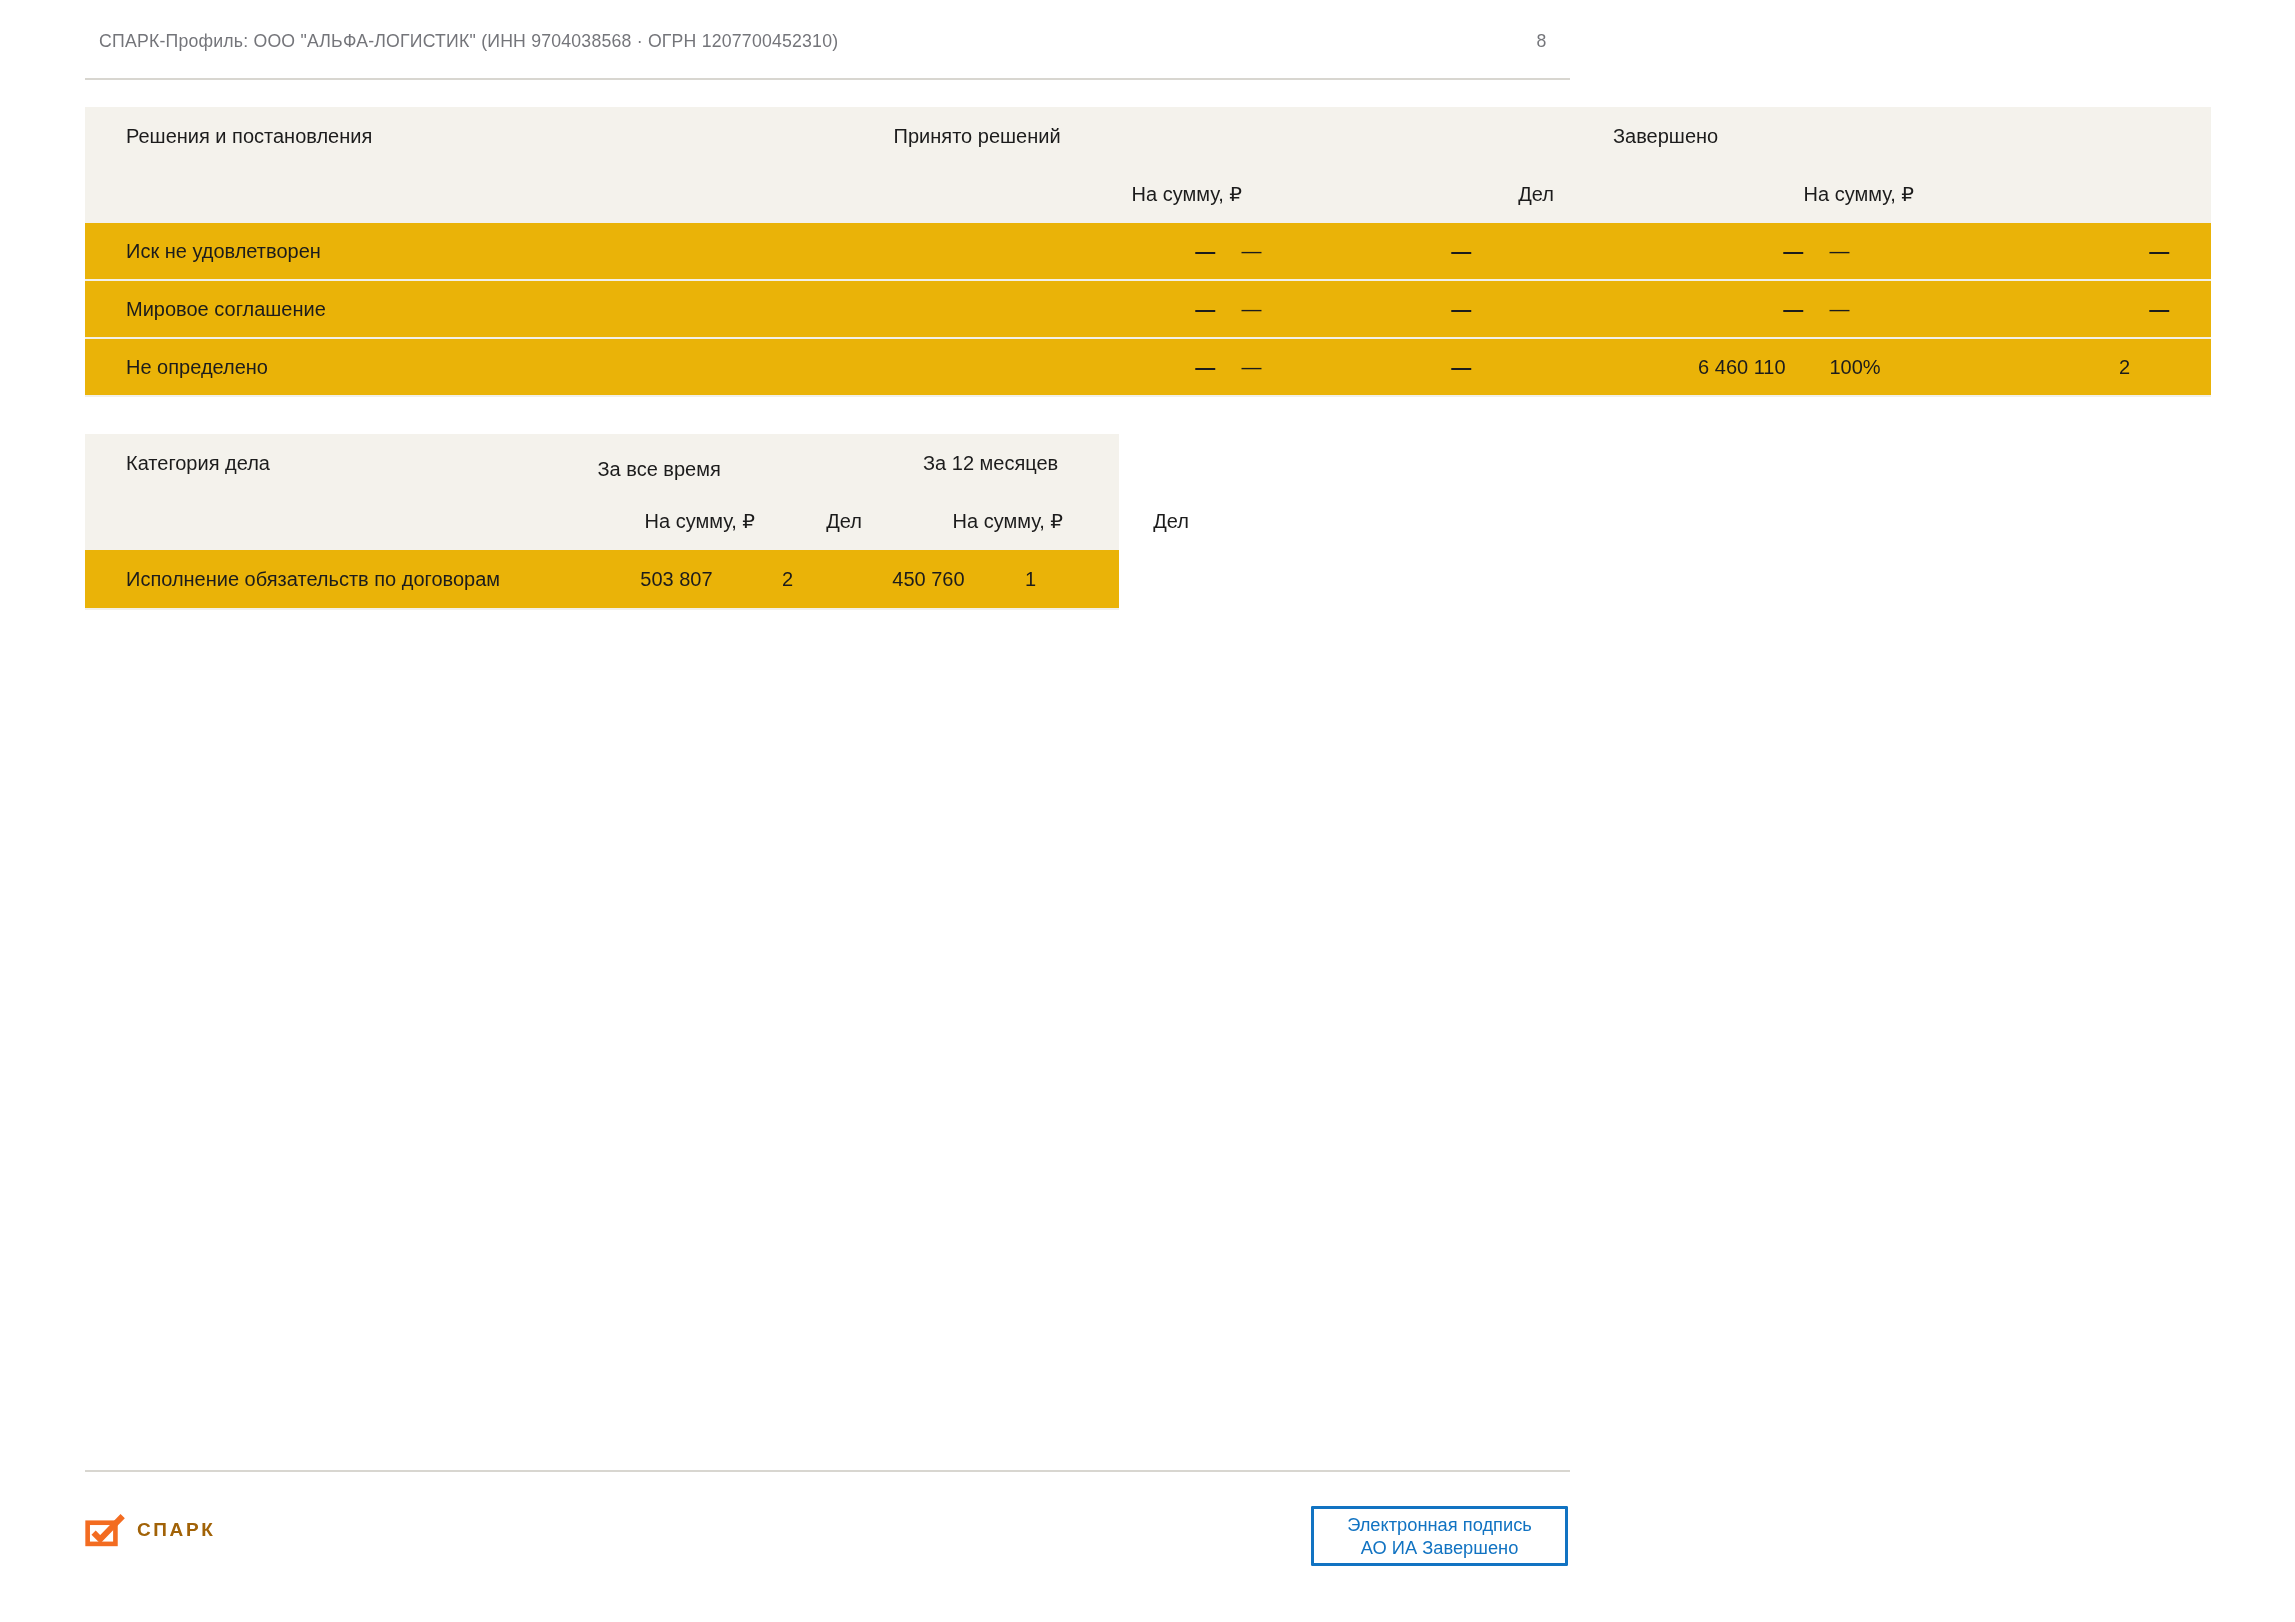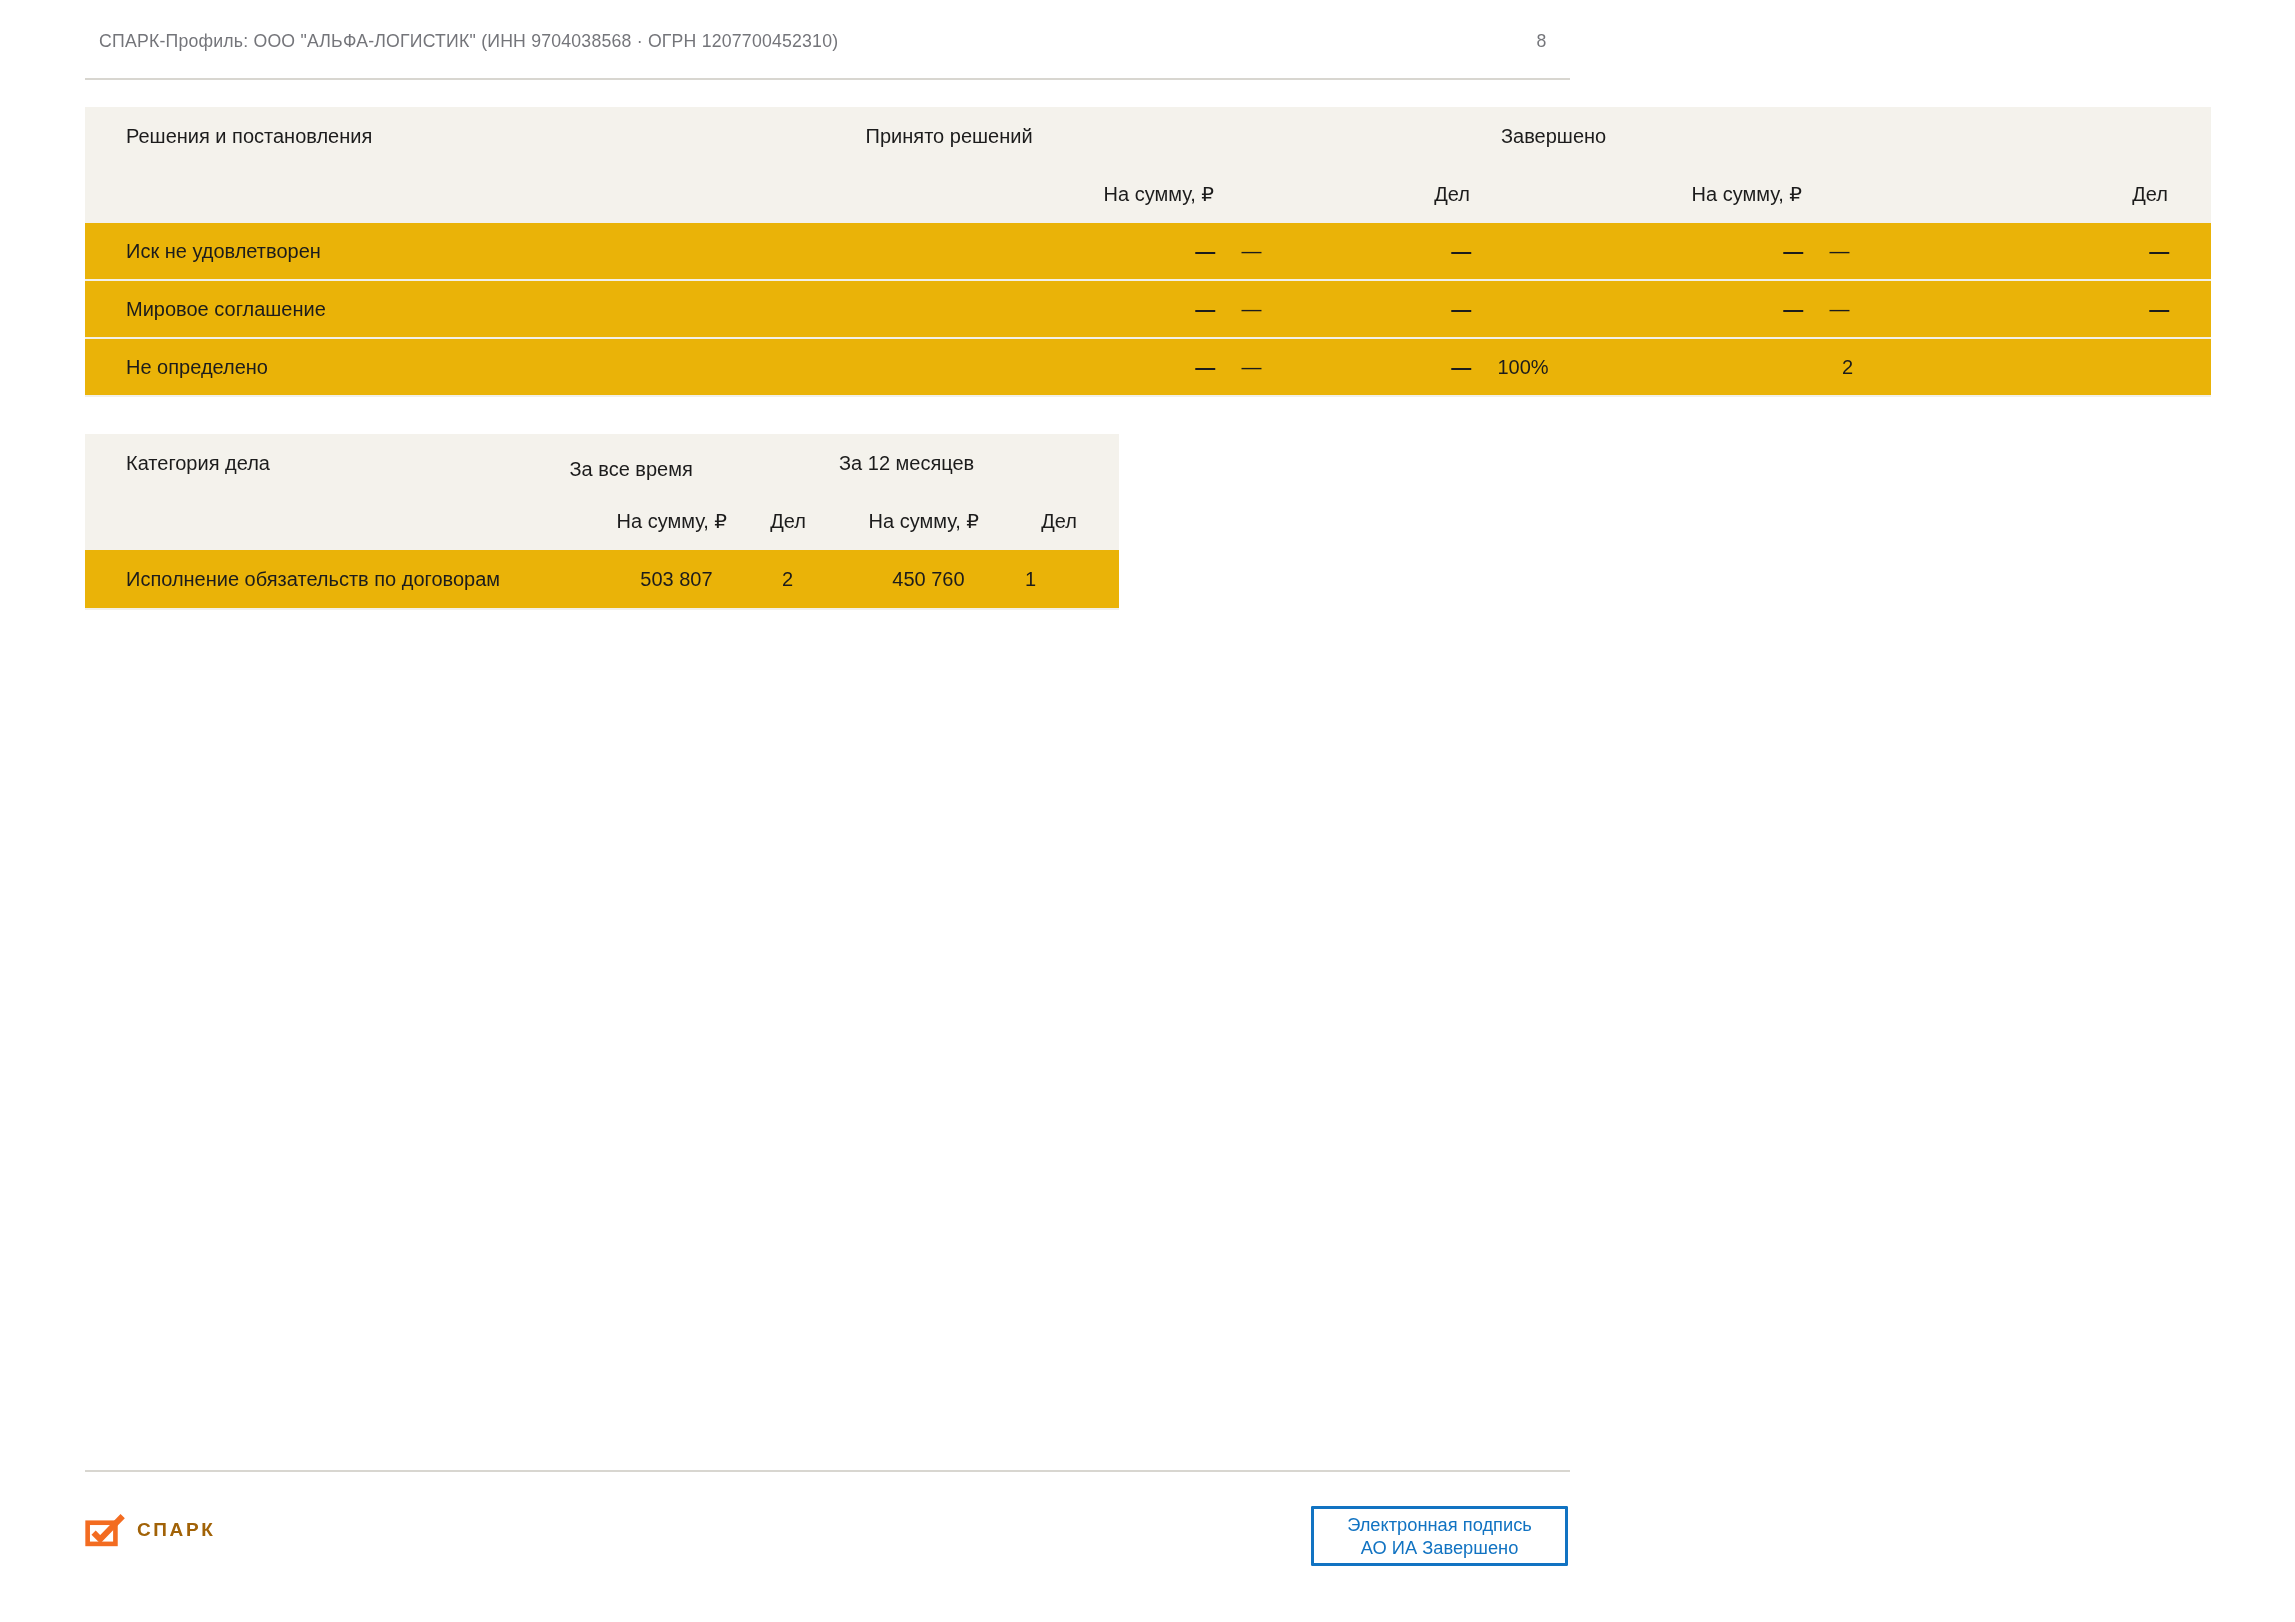"Решения и постановления" .hrow { gap: none -> 28px }
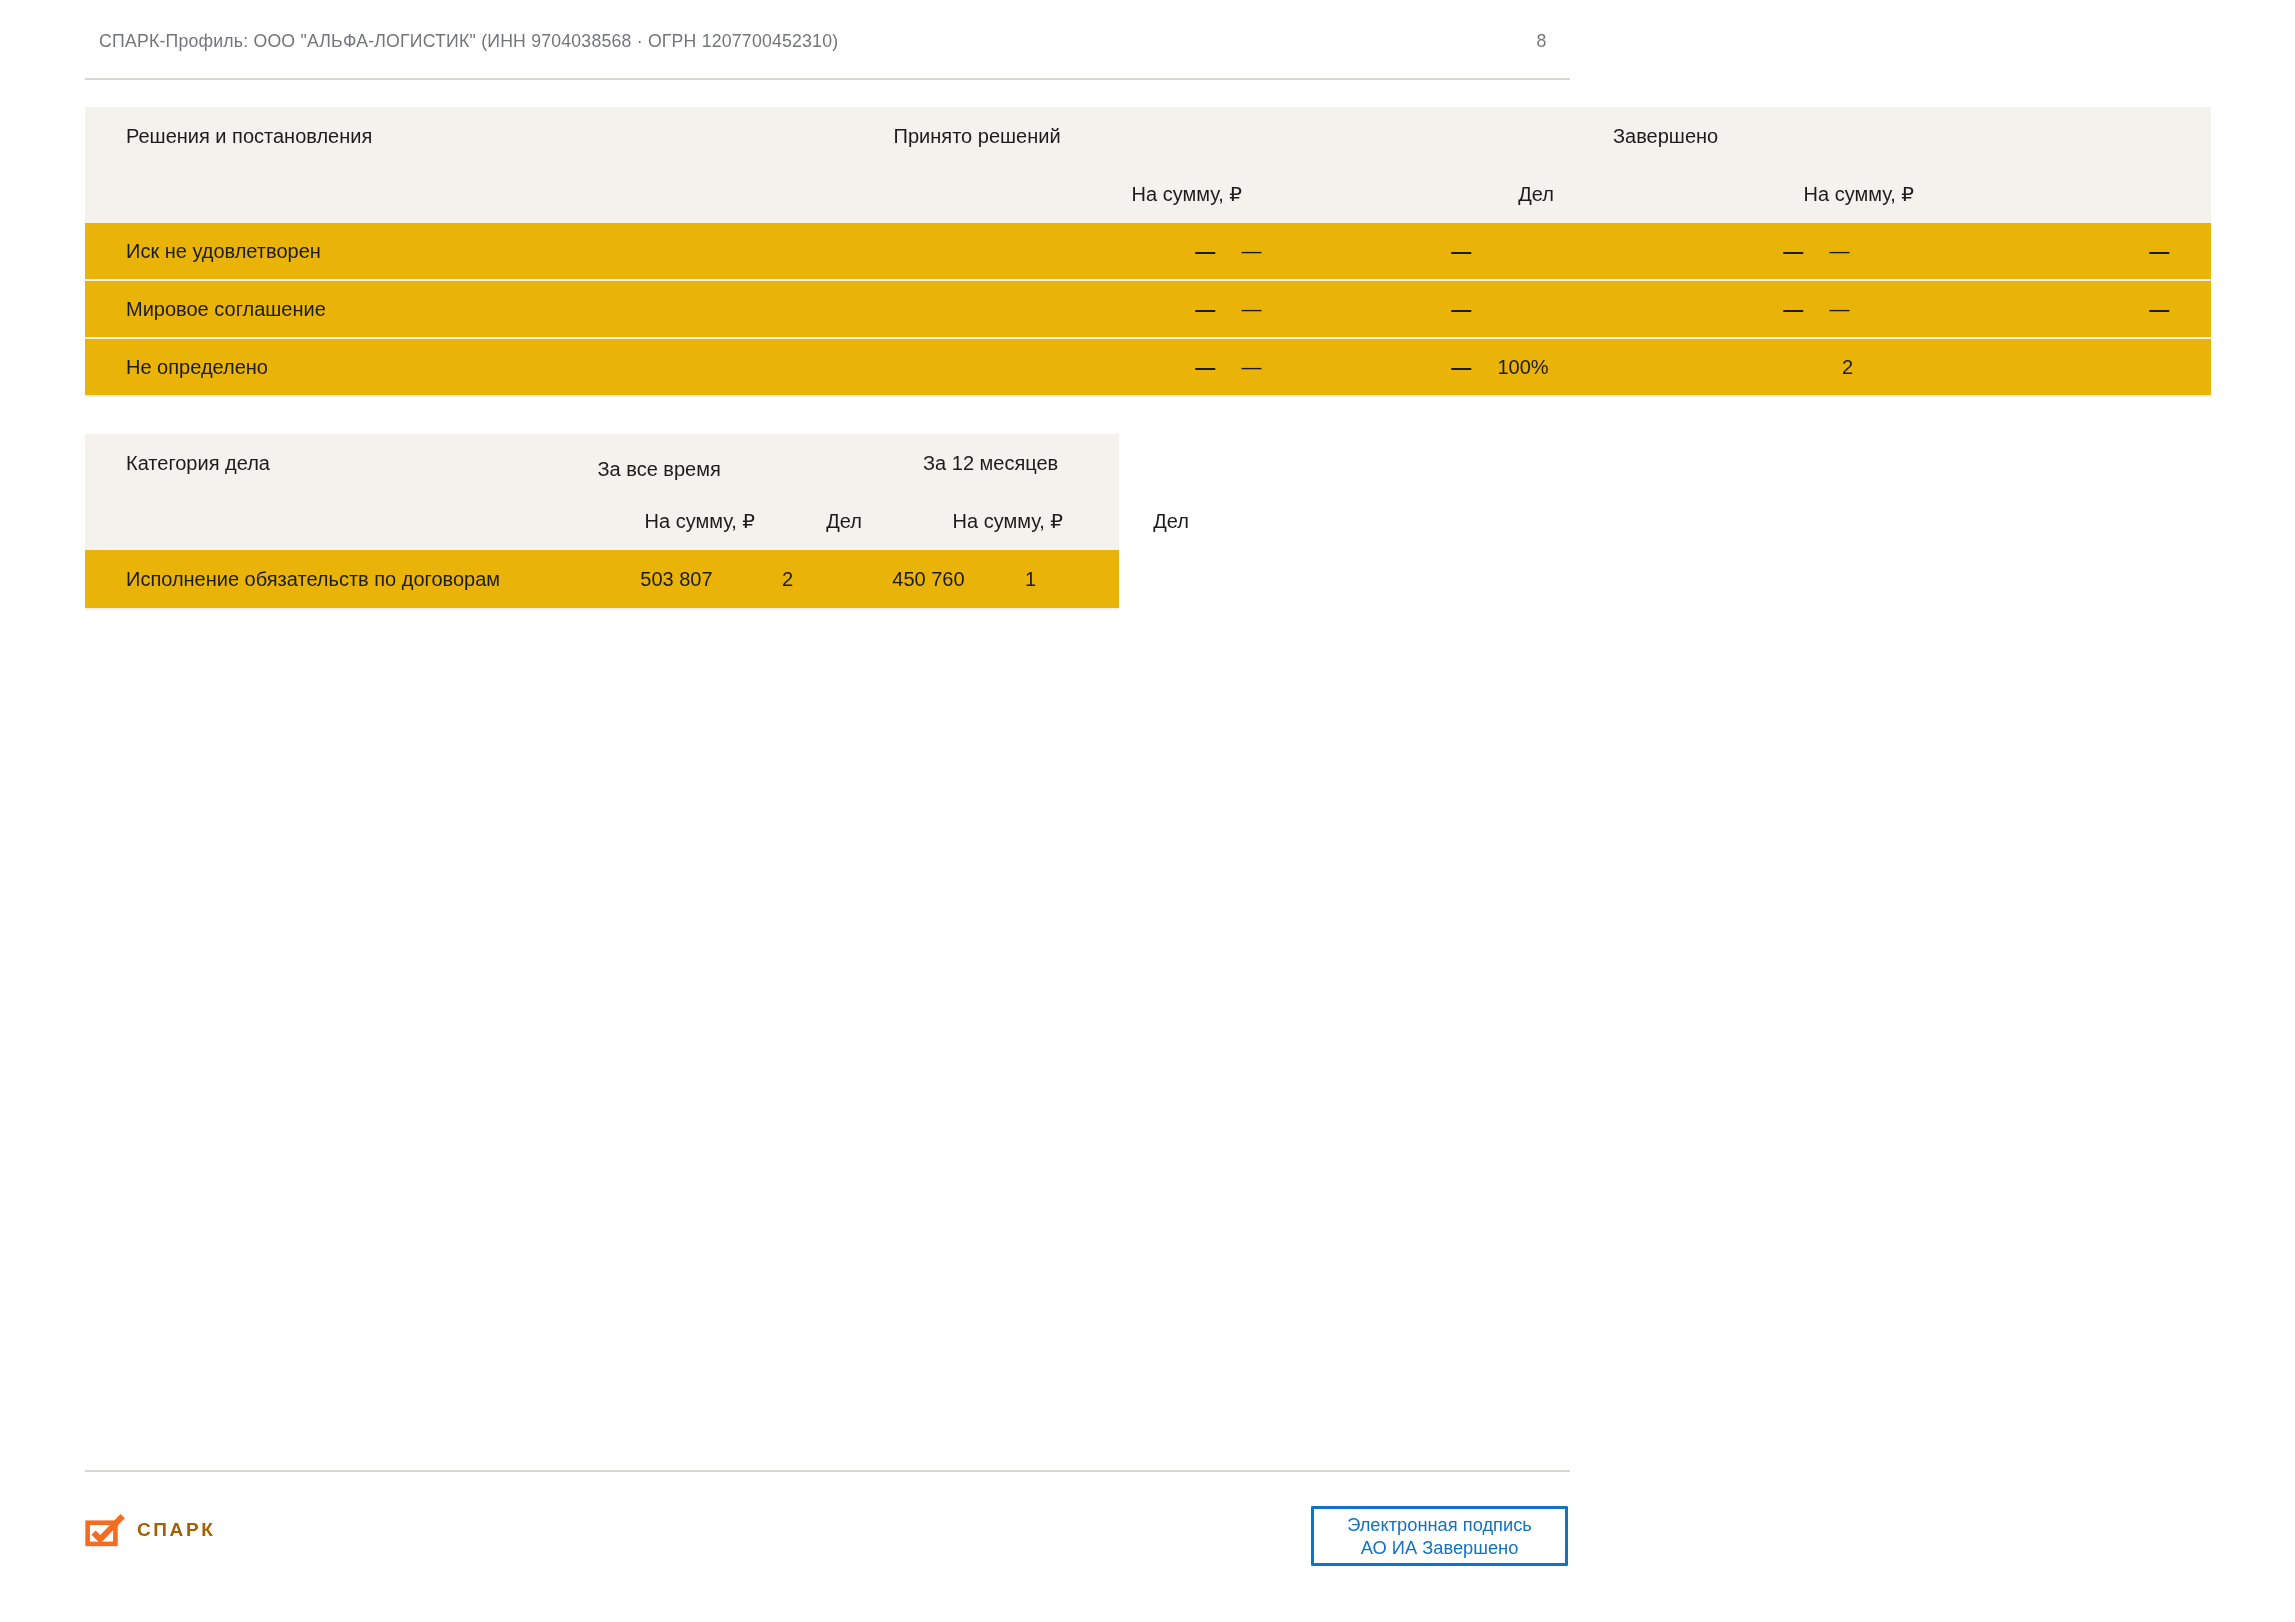"6 460 110" div.num { html: none -> <div>6 460 110</div> }
